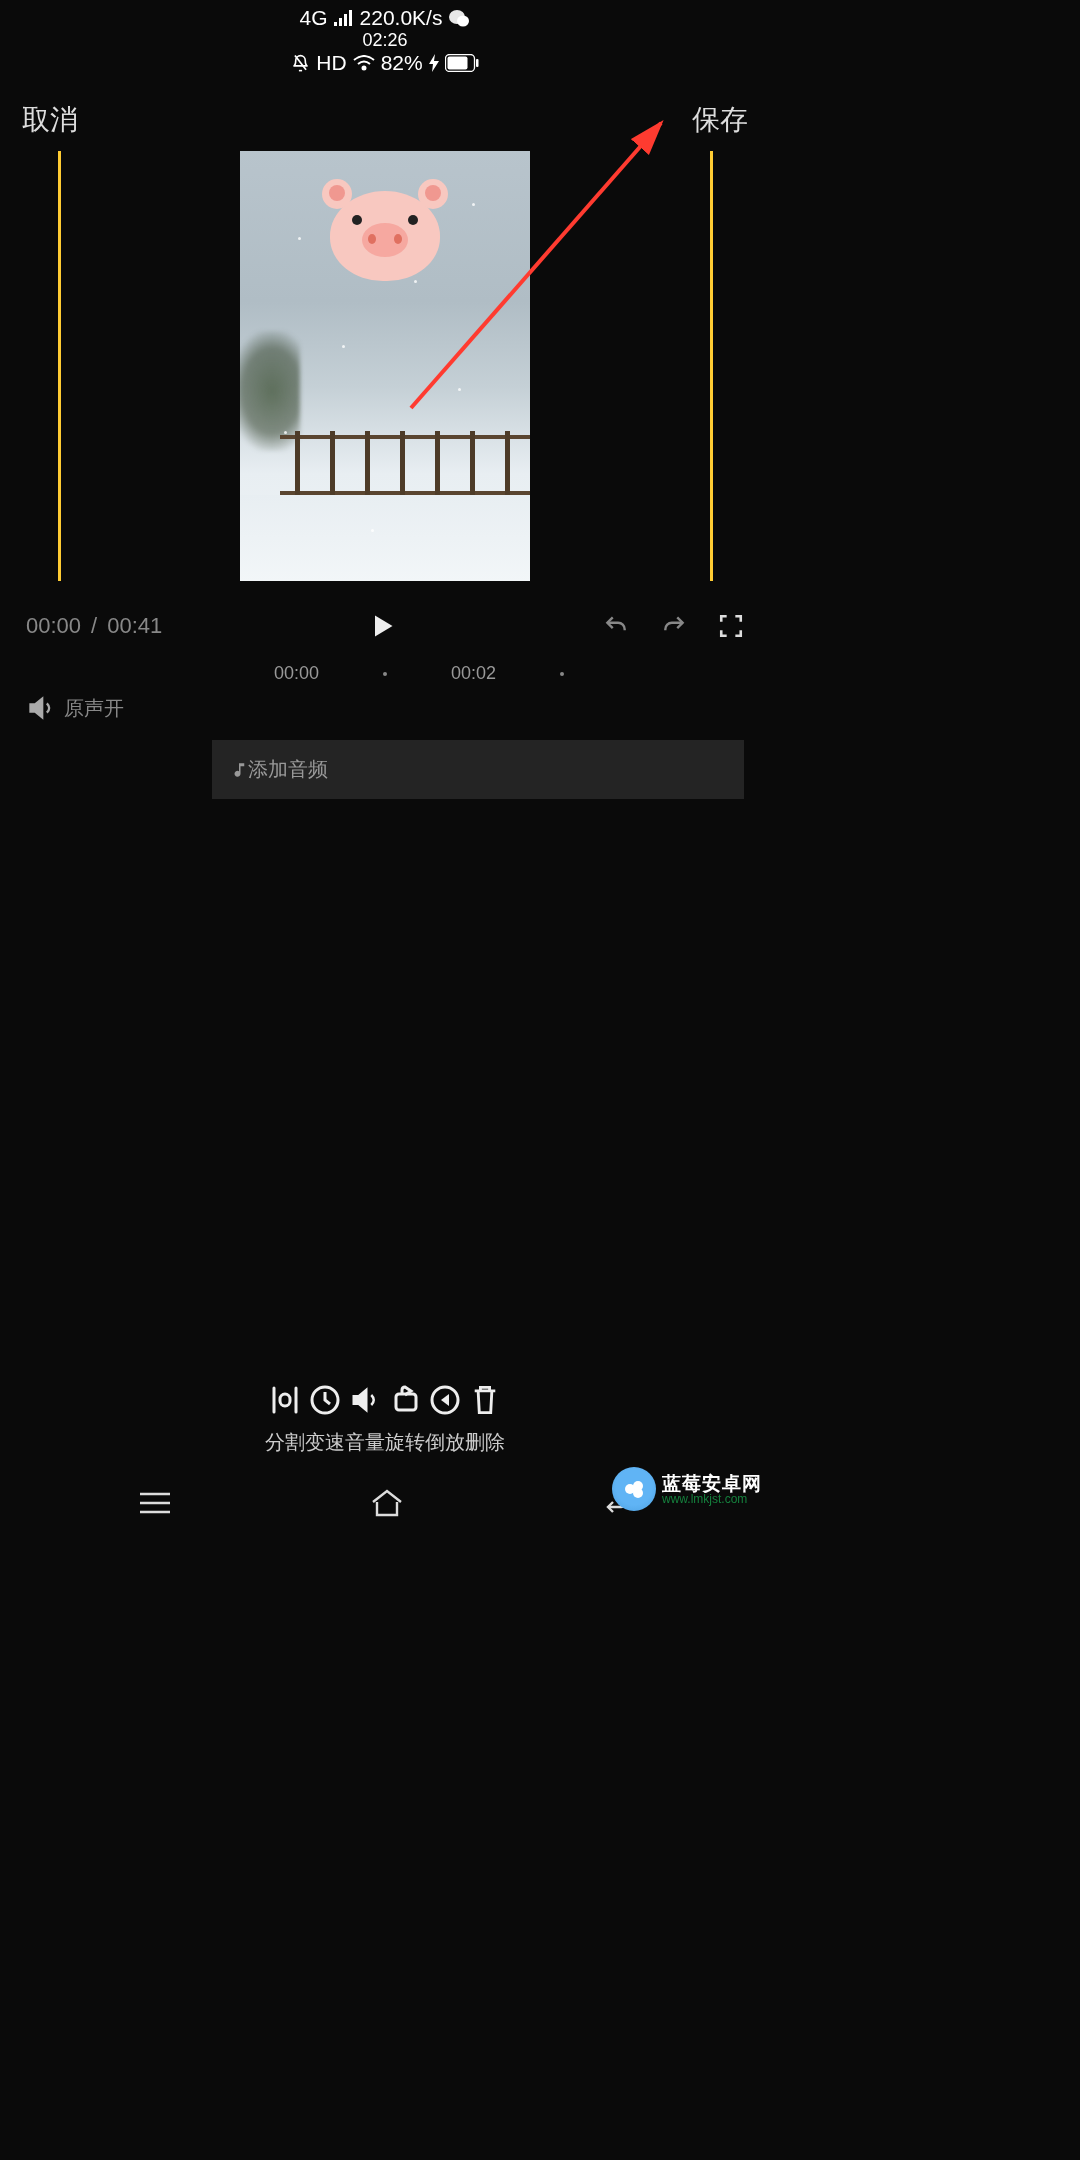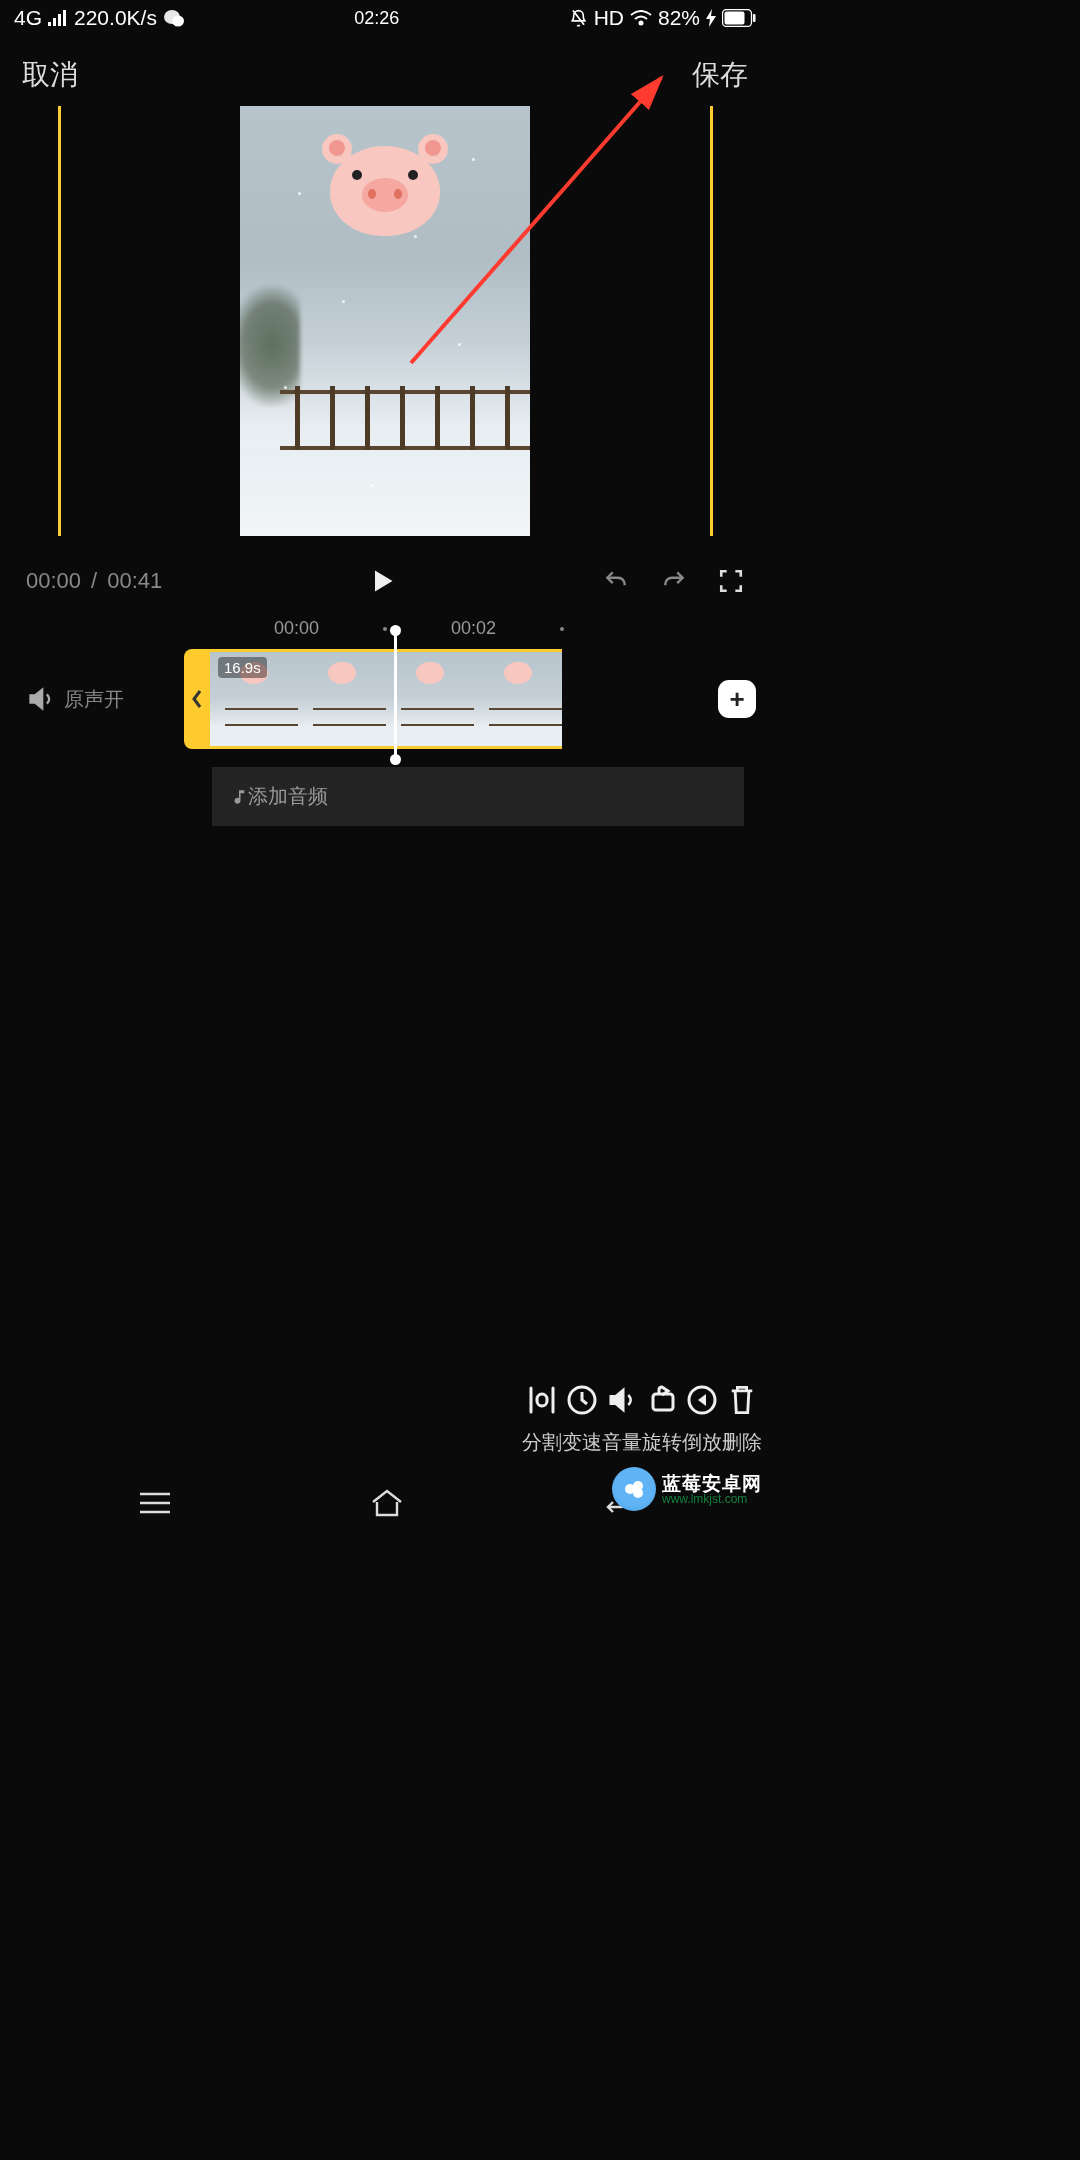"4G" .status-bar { flex-direction: none -> column }
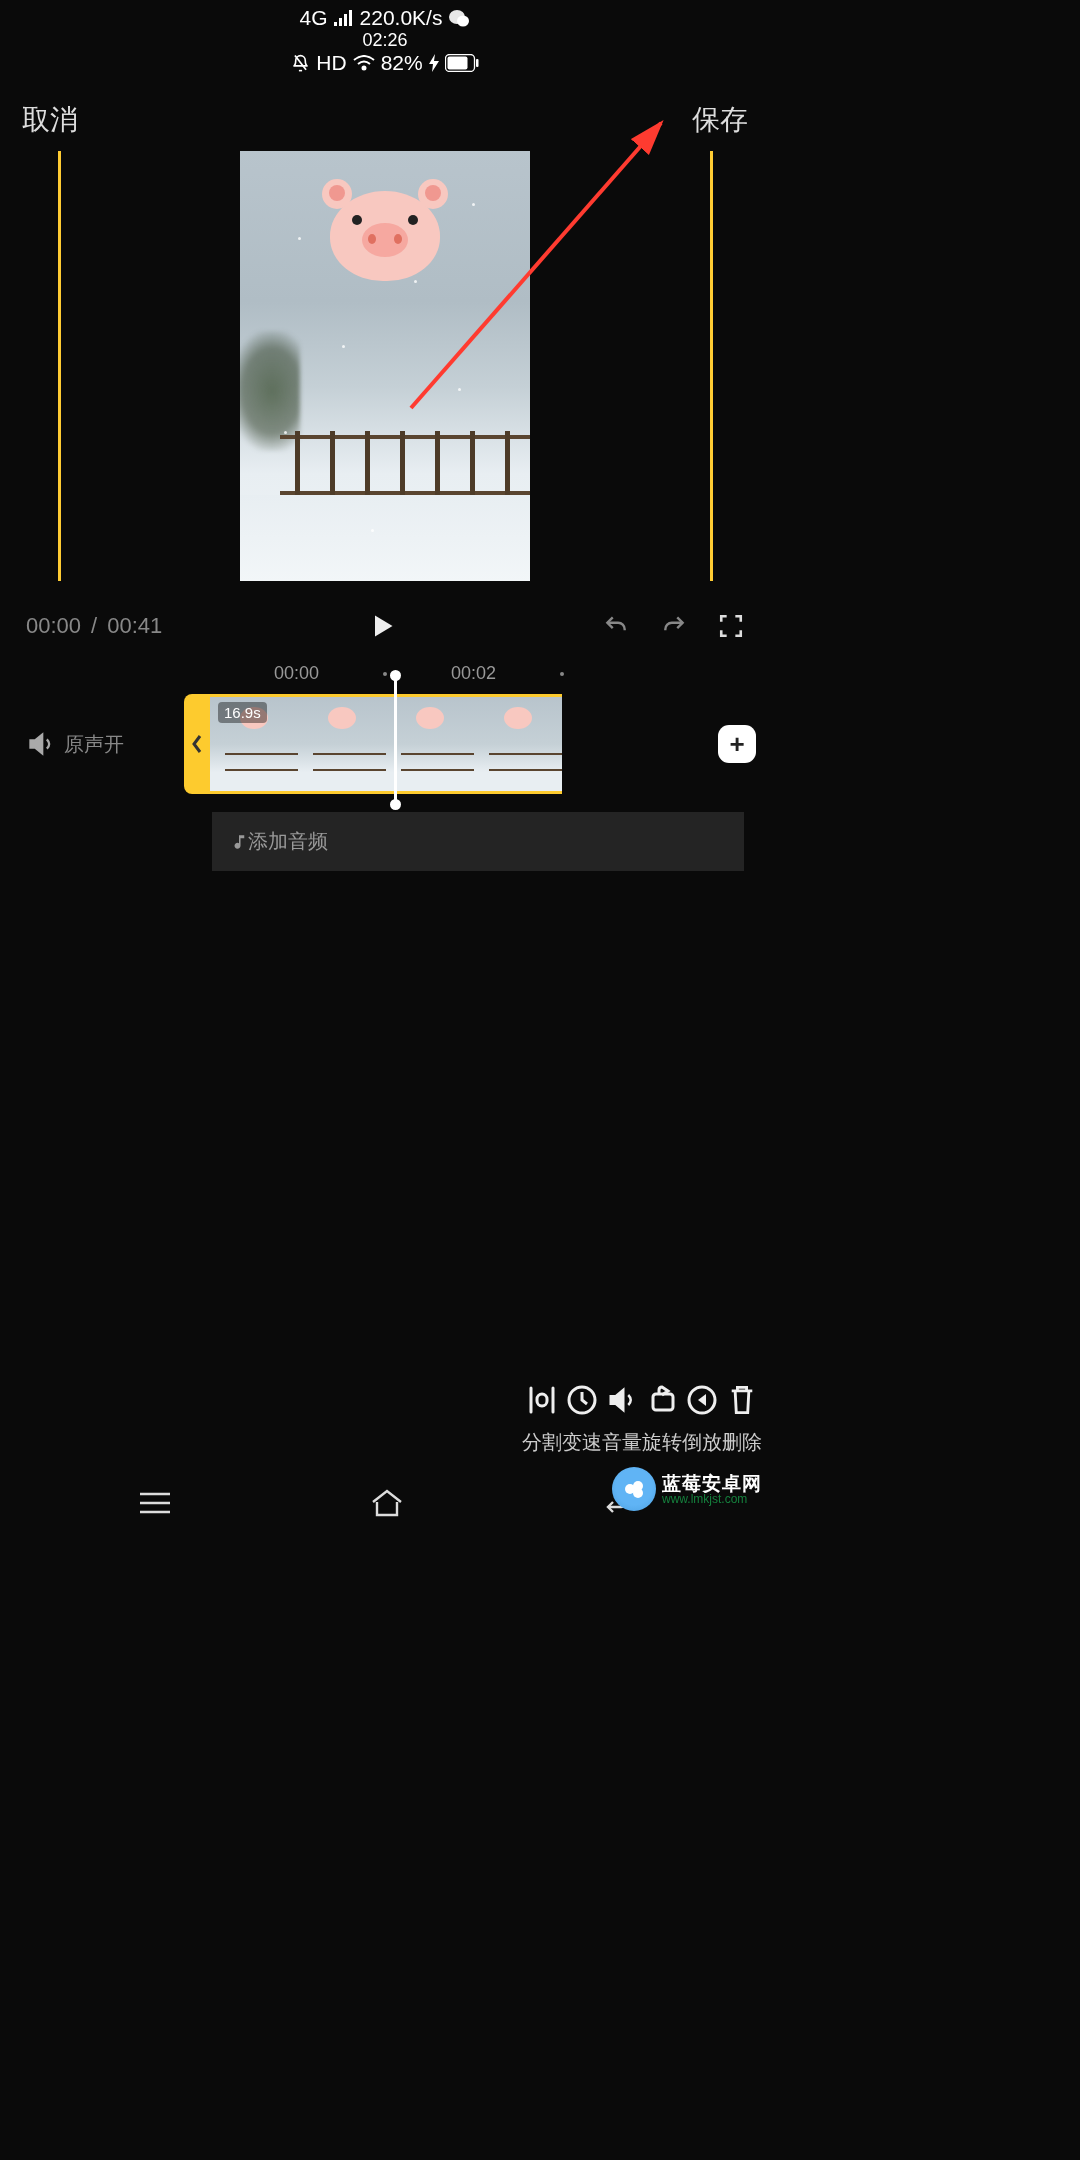"16.9s" div.clip-tray { html: <div> <div></div> <div> <svg> <path></path> </svg> </div> <div> <div> <span>16.9s</span> <div></div> </div> <div> <div></div> </div> <div> <div></div> </div> <div> <div></div> </div> </div> <div> <span>+</span> </div> </div> -> none }
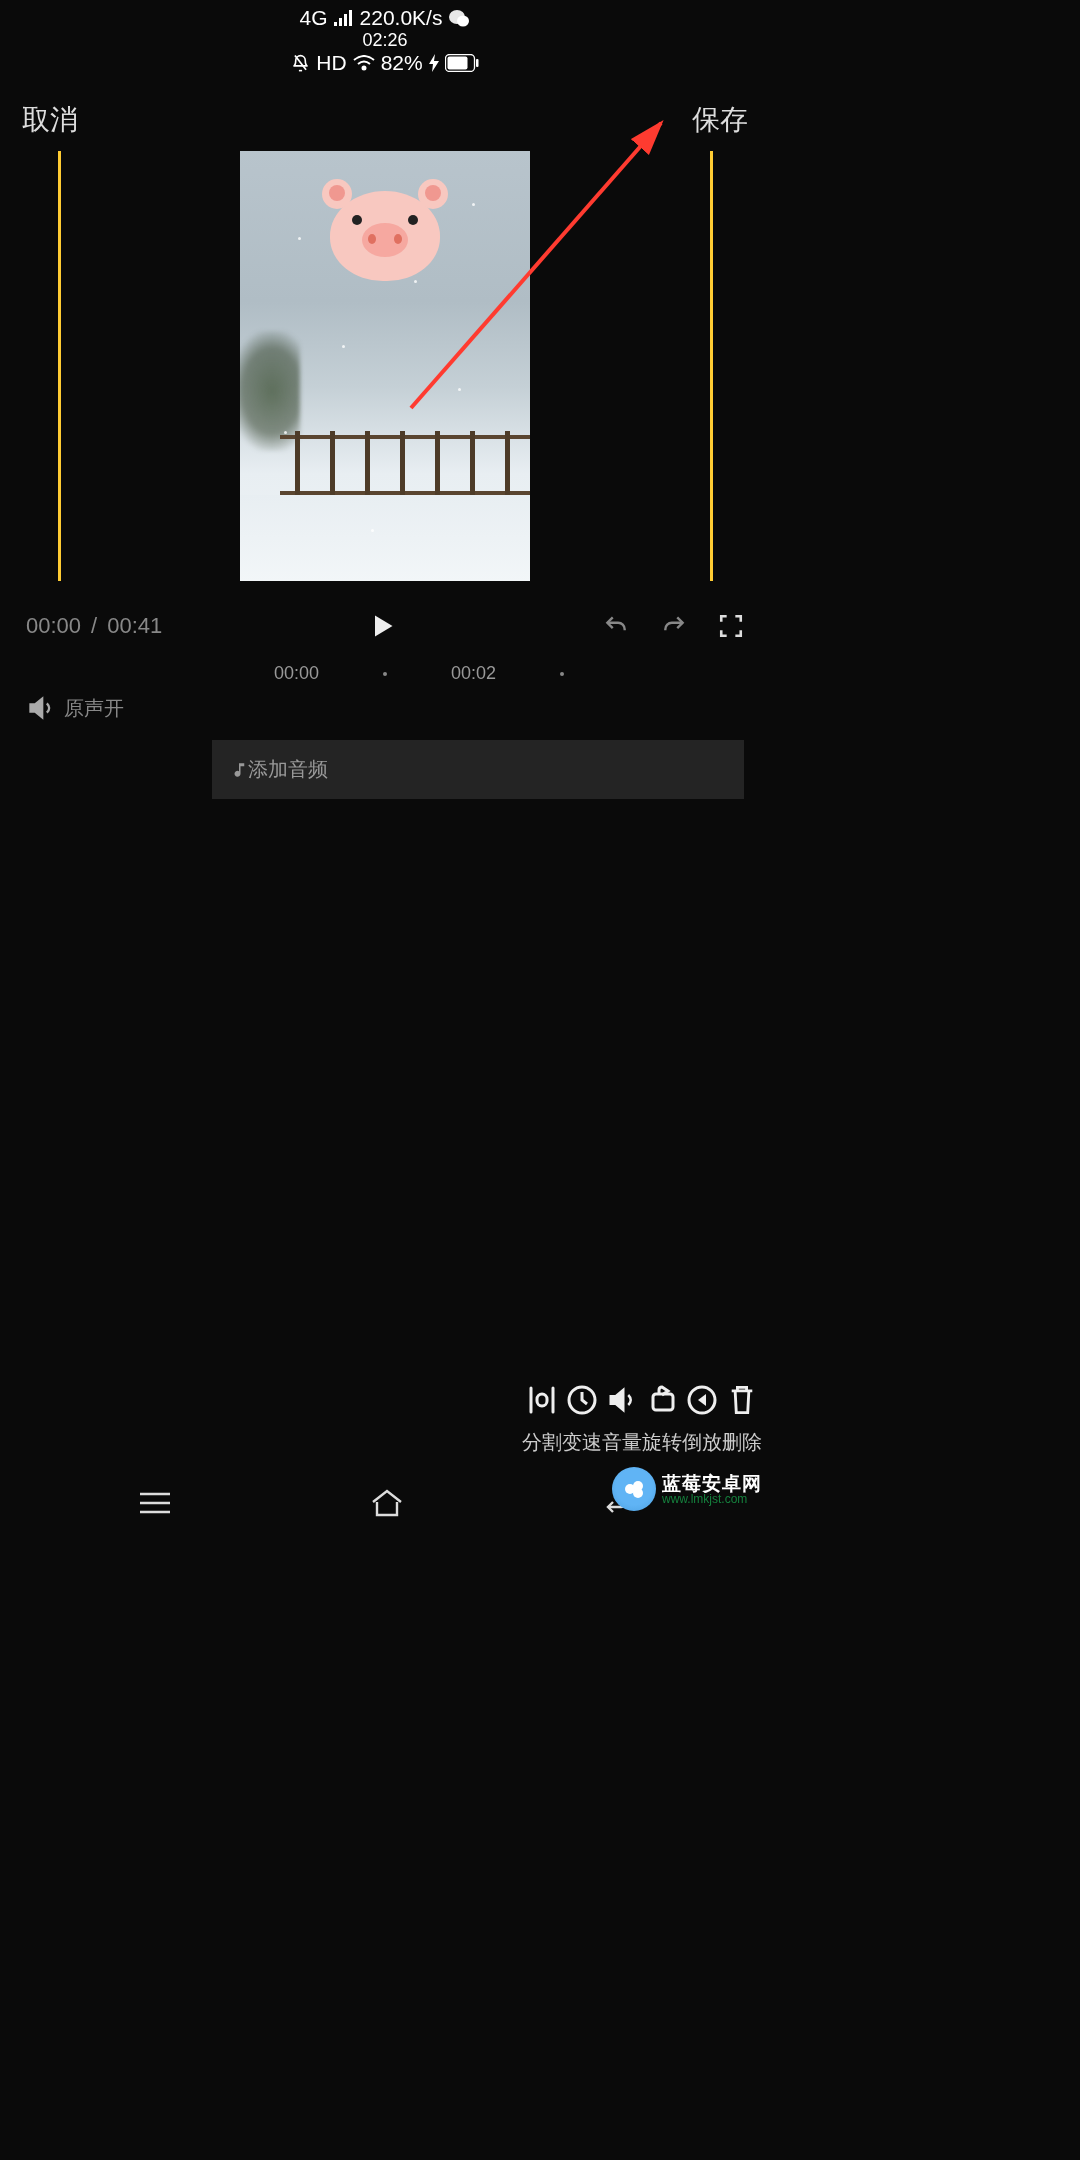"分割" .tool-bar { justify-content: flex-end -> center }
